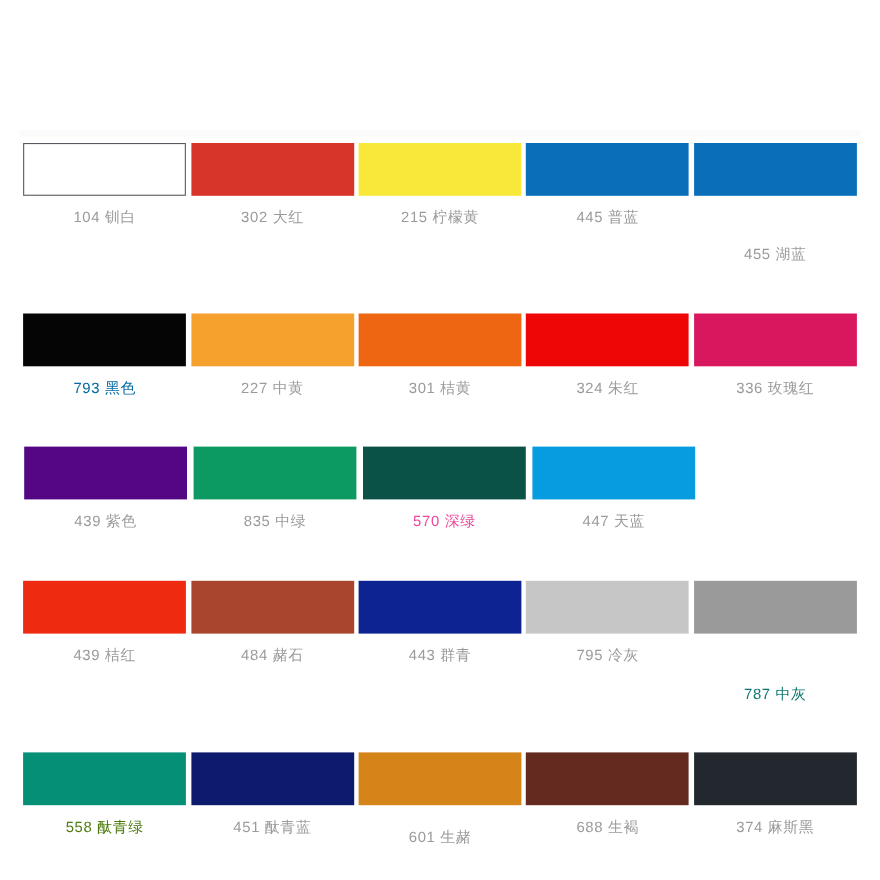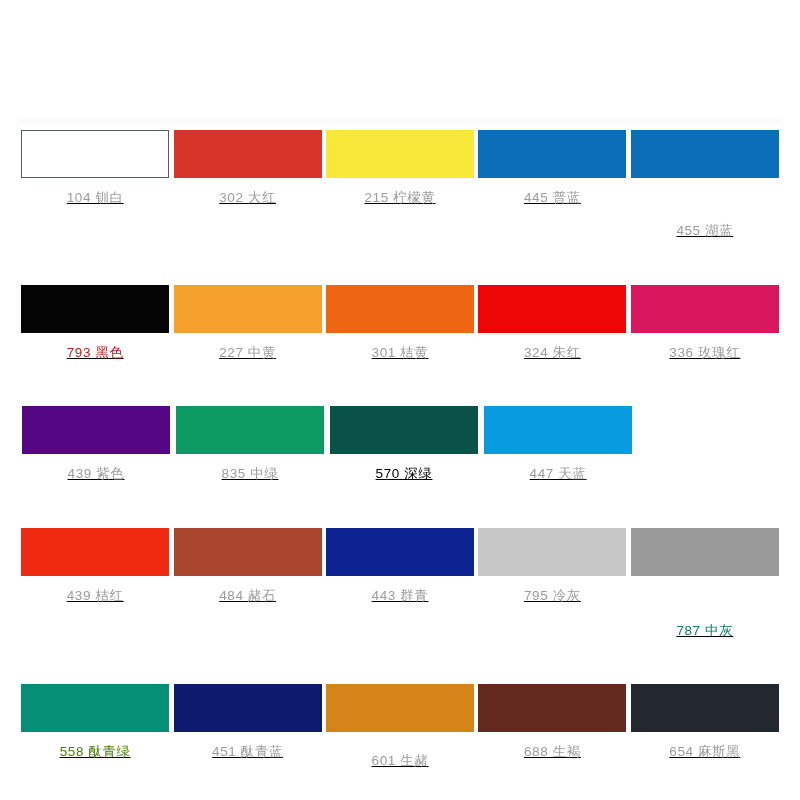"104 钏白" .grid { text-decoration: underline -> none }
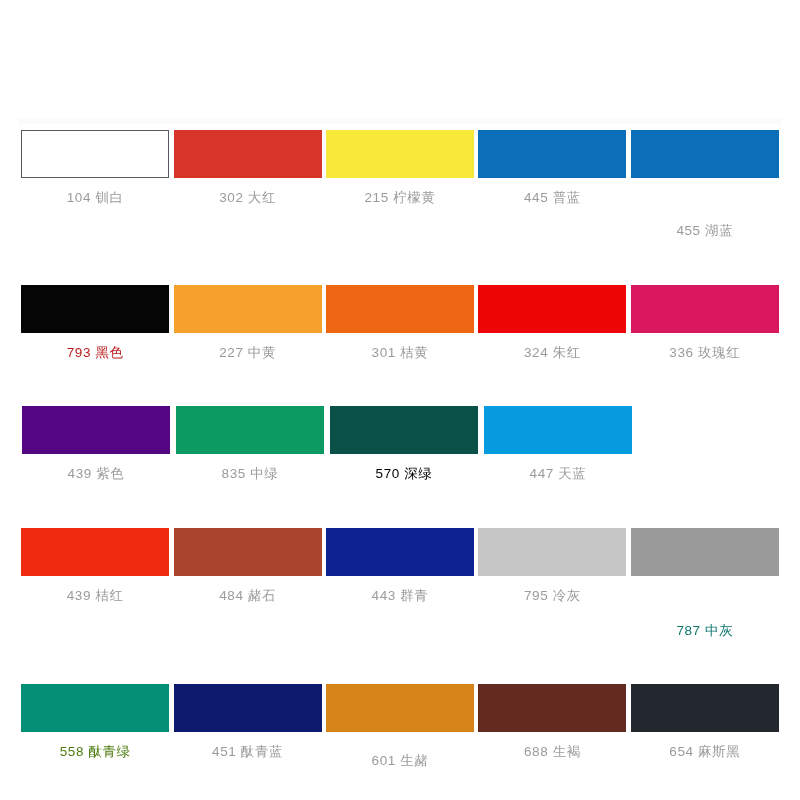"793 黑色" div.swatch-label { color: #b91c1c -> #0369a1 }
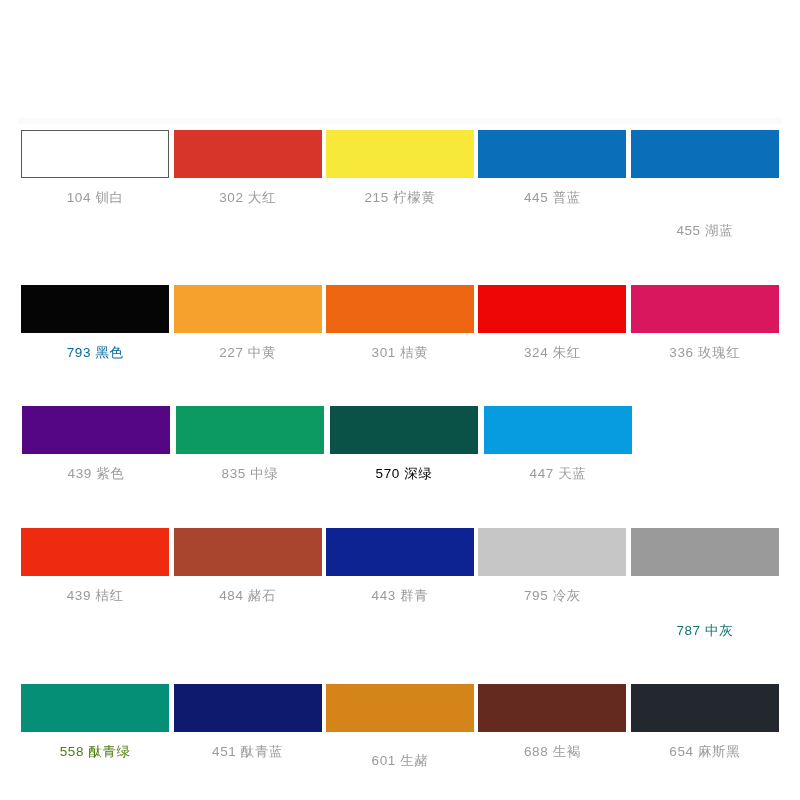"570 深绿" div.swatch-label { color: #000000 -> #ec4899 }
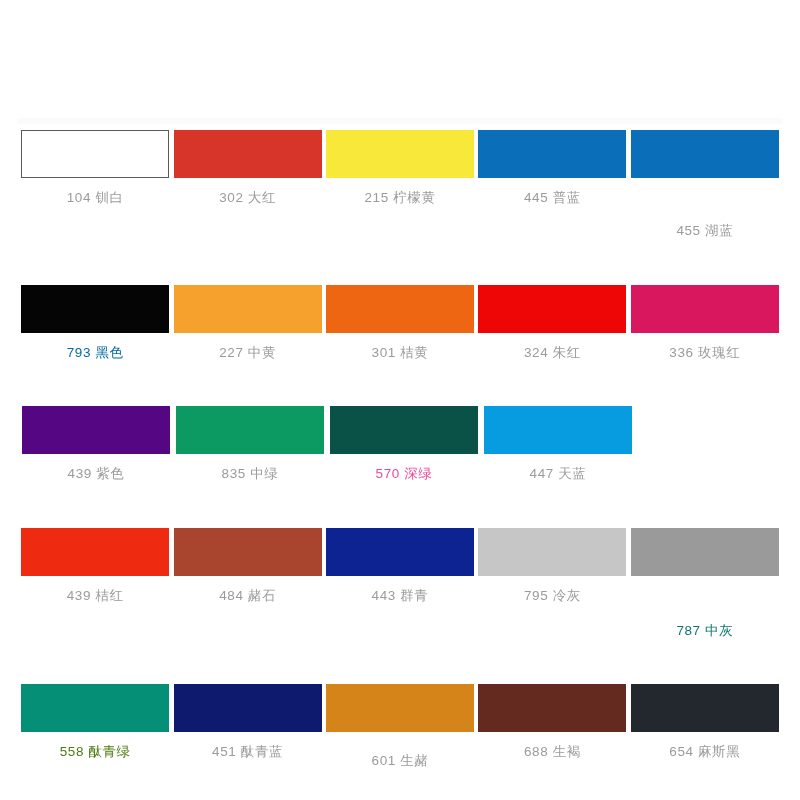"654 麻斯黑" div.swatch-label { text: 654 -> 374 }
